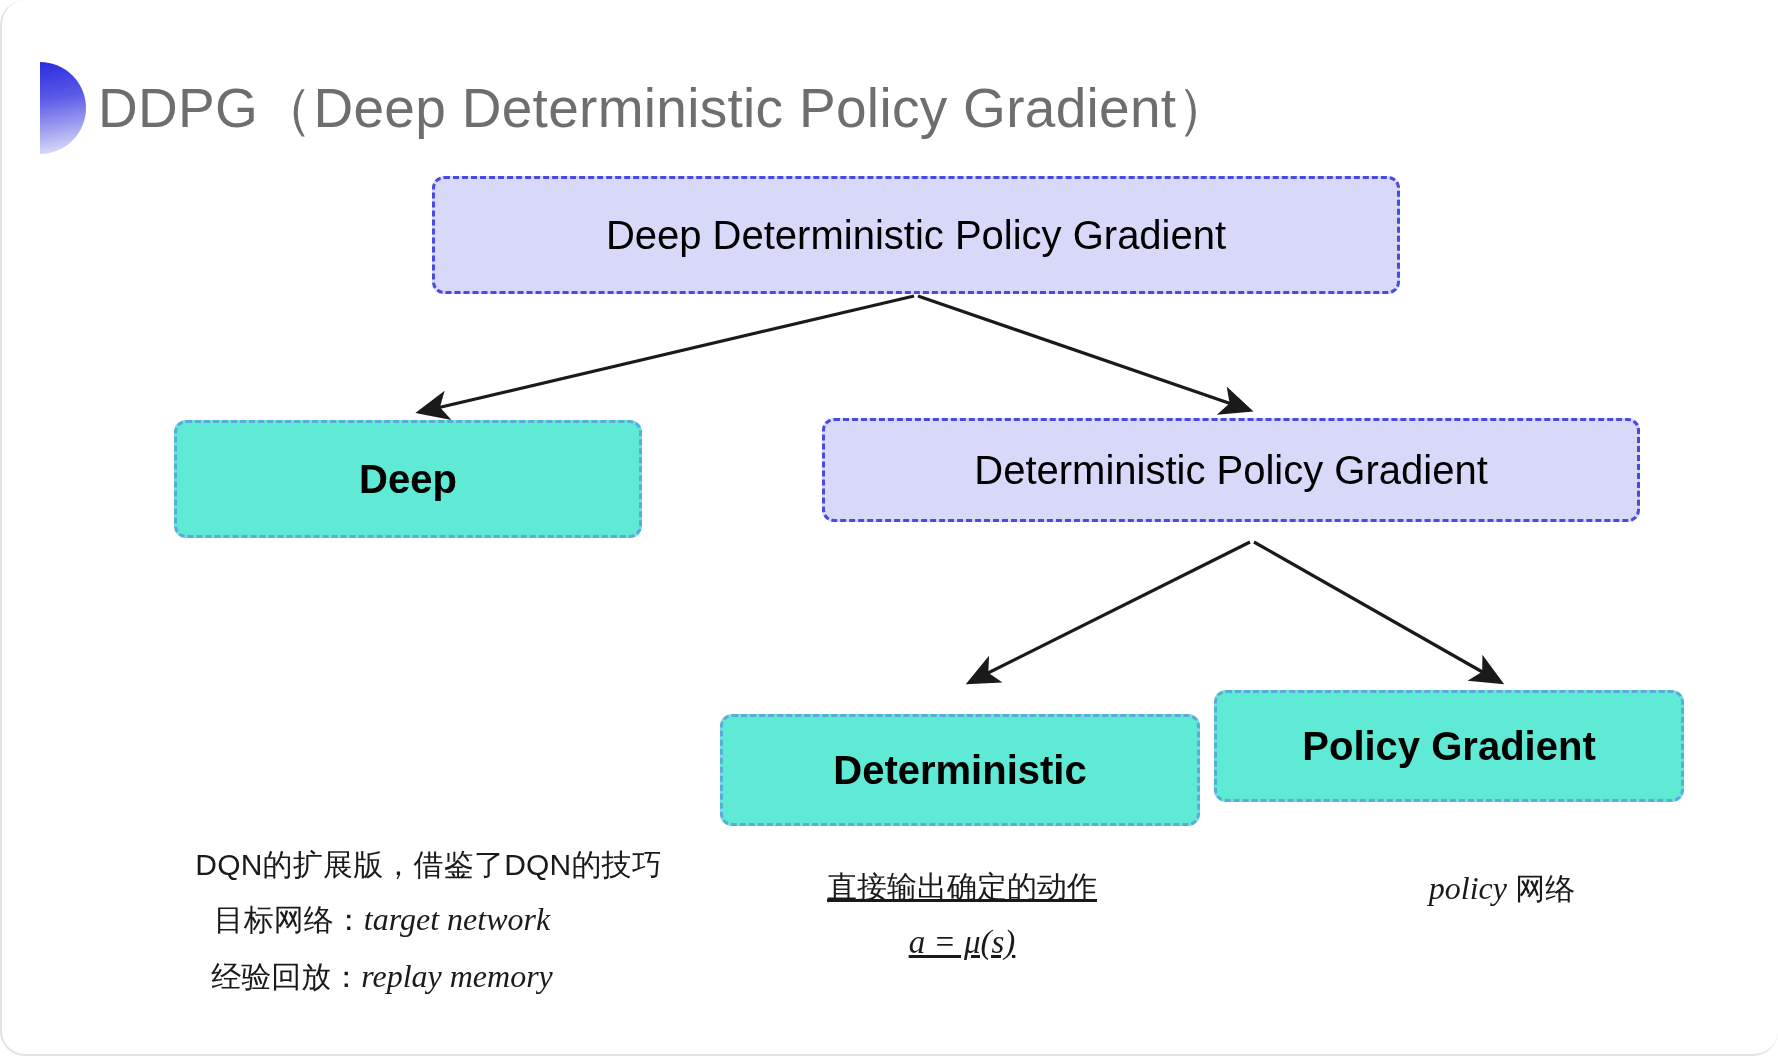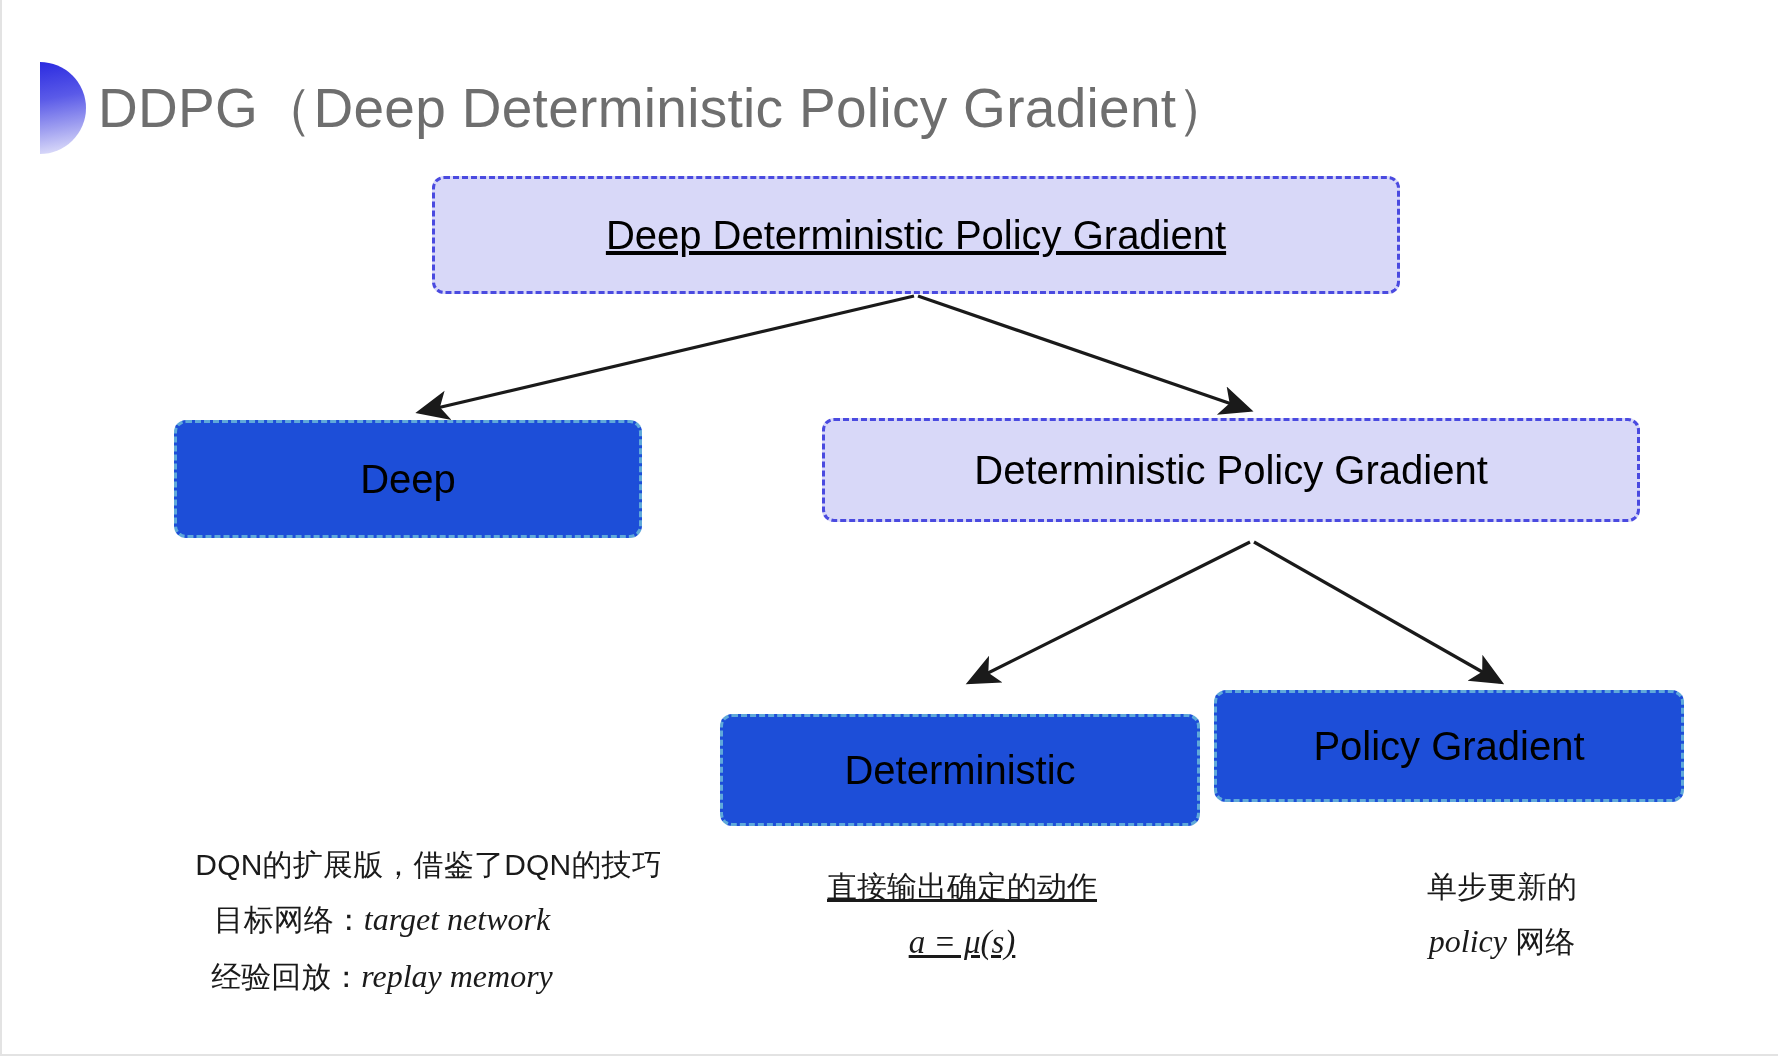"DDPG（Deep Deterministic Policy Gradient）" #slide { border-radius: none -> 25px }
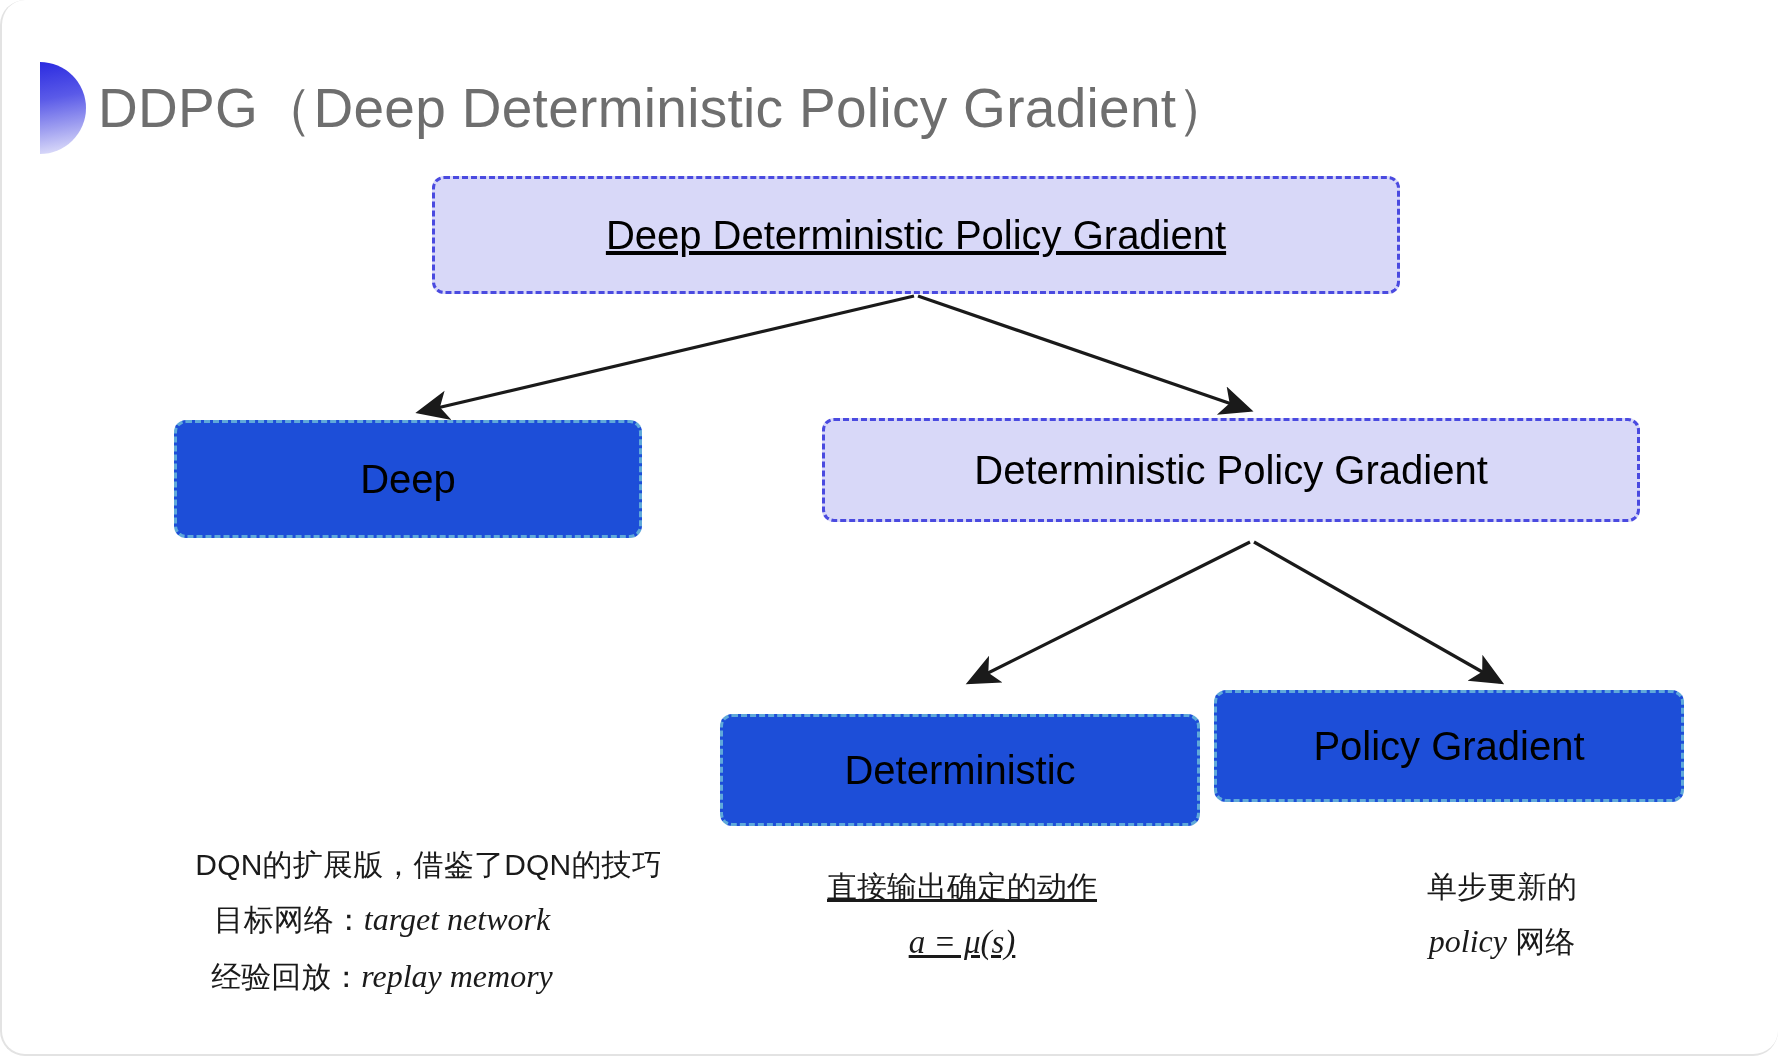"Deep Deterministic Policy Gradient" #node-root { text-decoration: underline -> none }
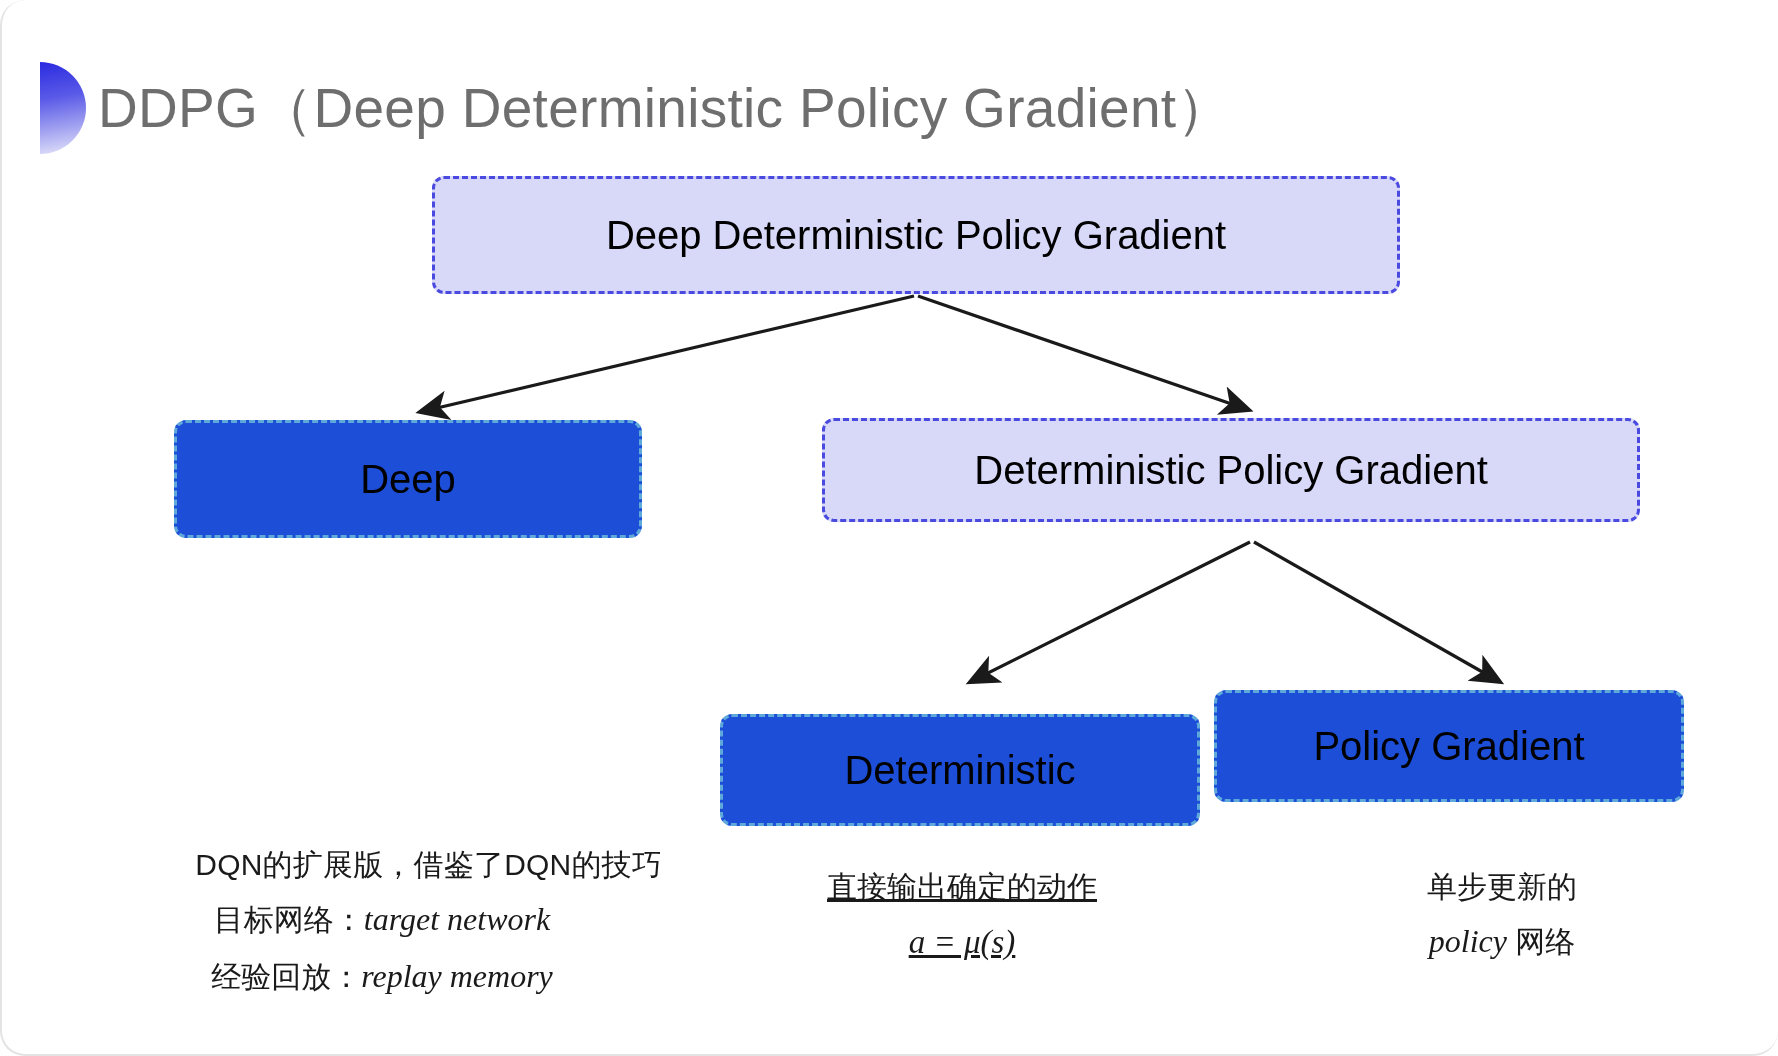"Deep" .node.cyan { background: #1d4ed8 -> #5eead4; font-weight: none -> bold }
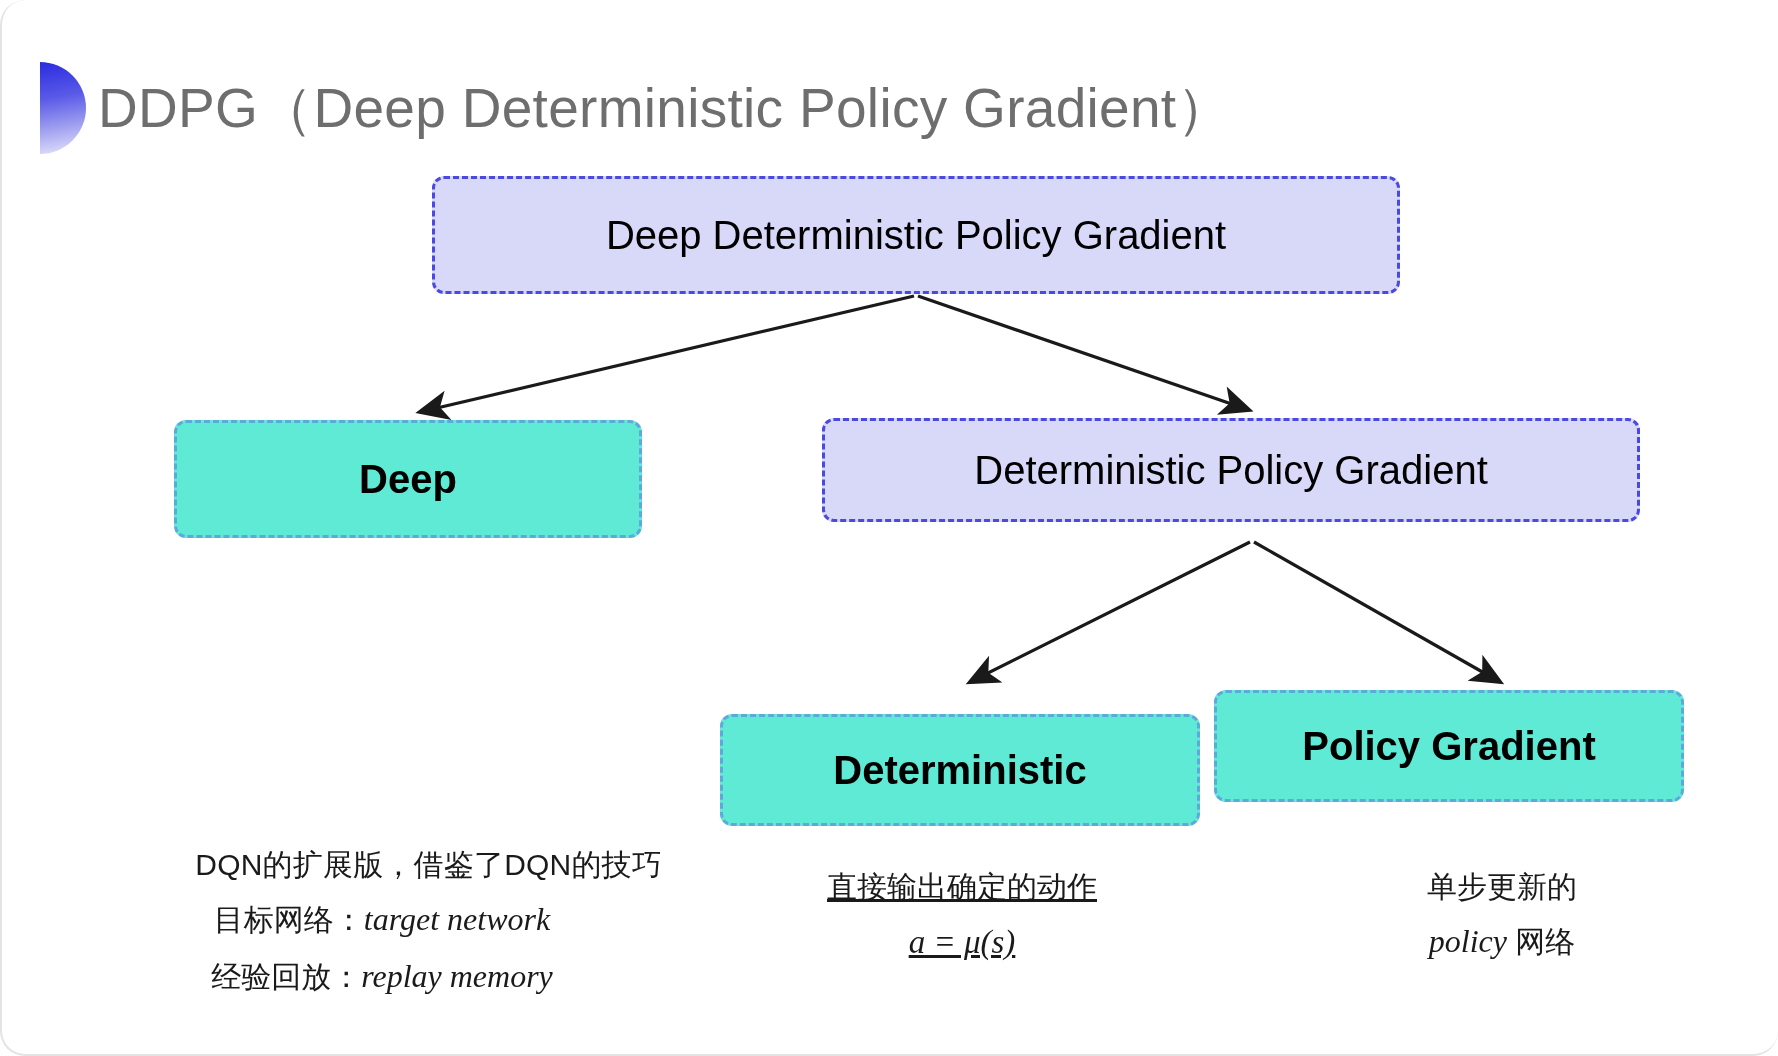"单步更新的" div { html: <div>单步更新的</div> -> none }
